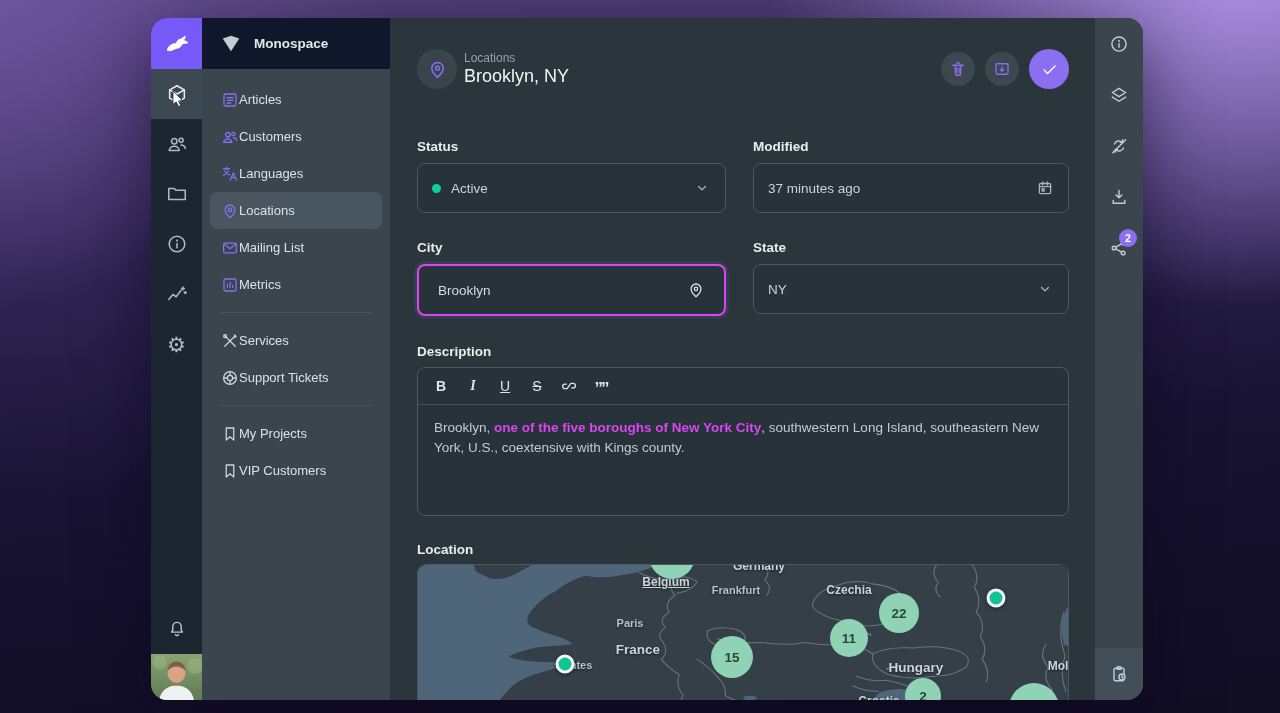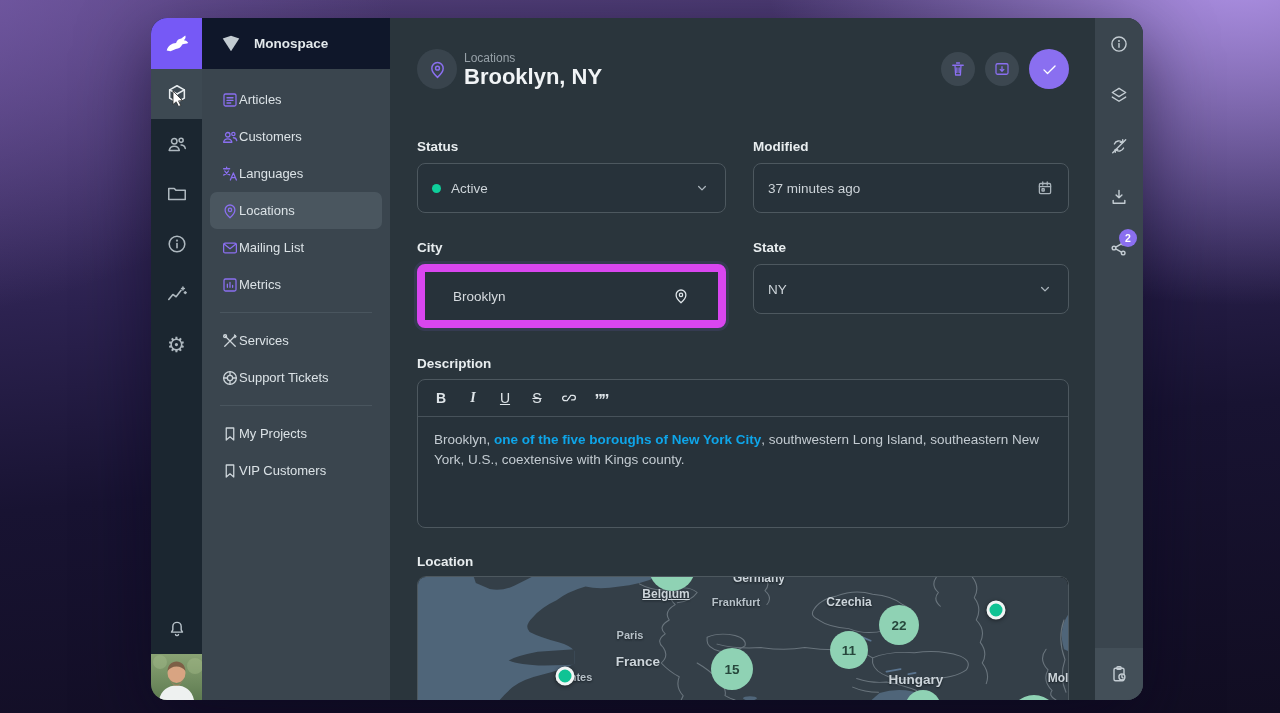"Brooklyn, NY" .page-title { font-size: 22px -> 18px; font-weight: 700 -> 400 }
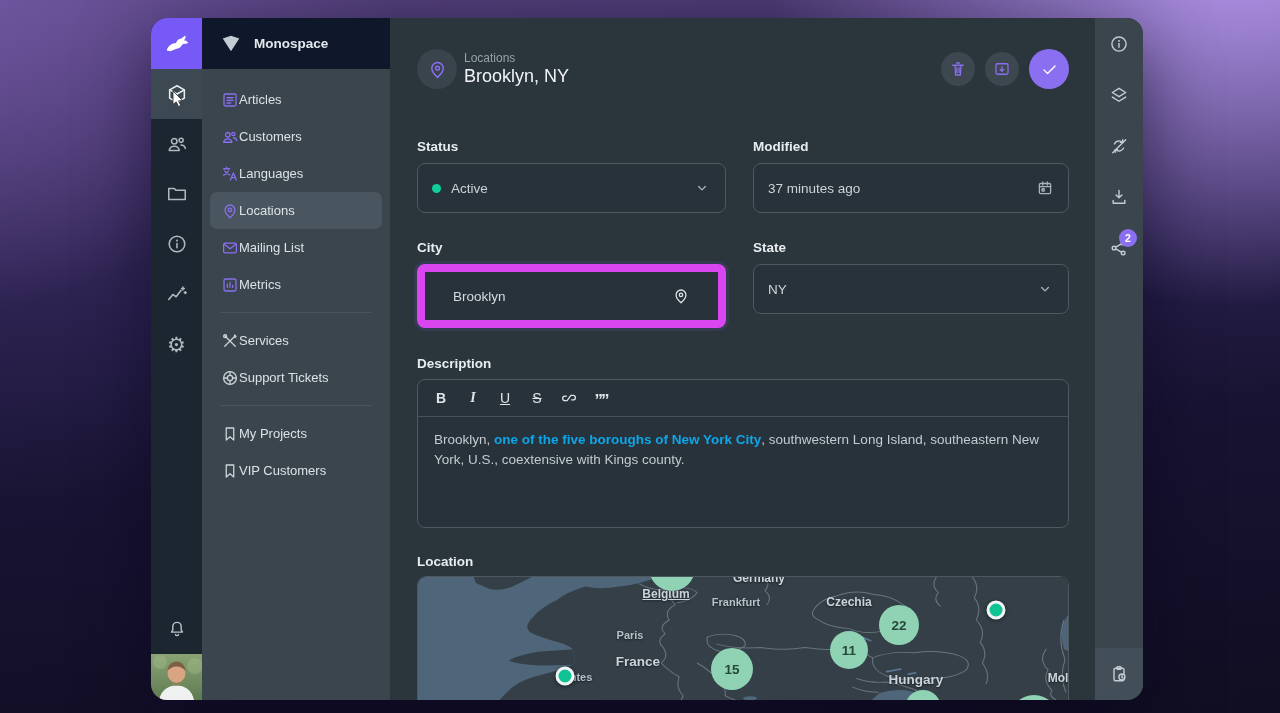"Brooklyn" .field.focus { border: 8px solid #d946ef -> 2px solid #d946ef; padding: 0 28px -> 0 19px }
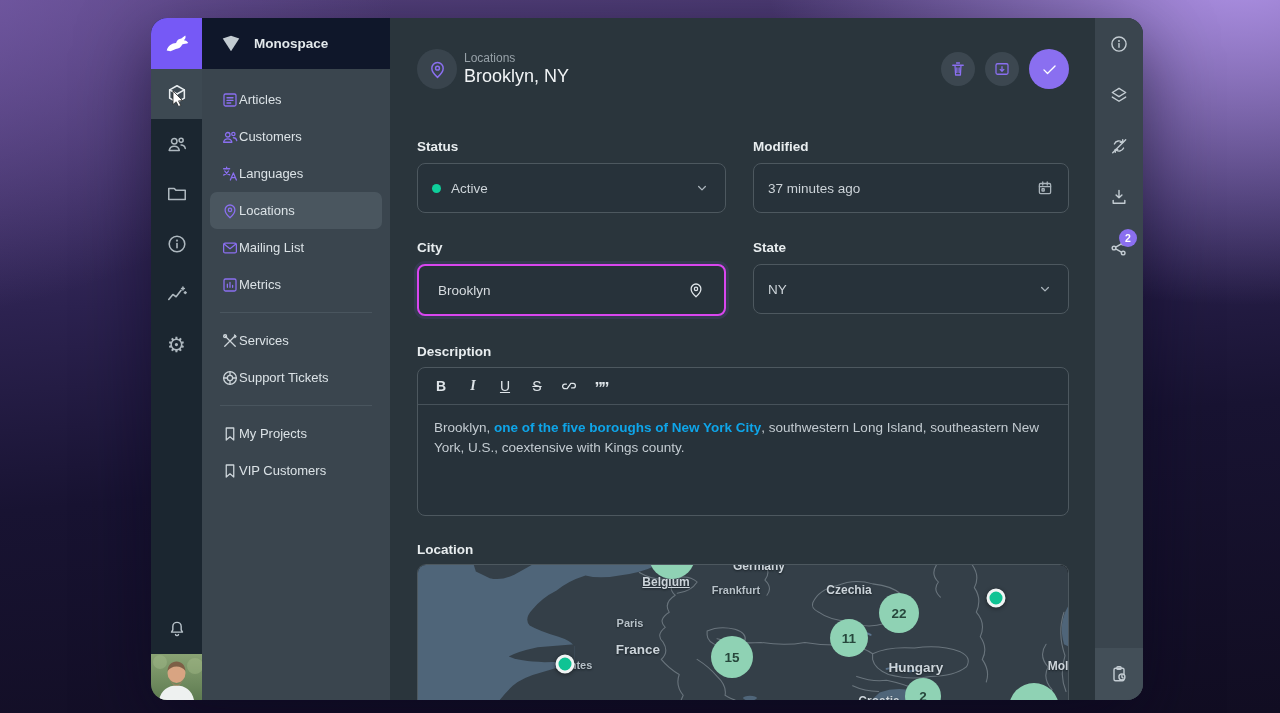"one of the five boroughs" .desc-text b { color: #0ea5e9 -> #d946ef }
